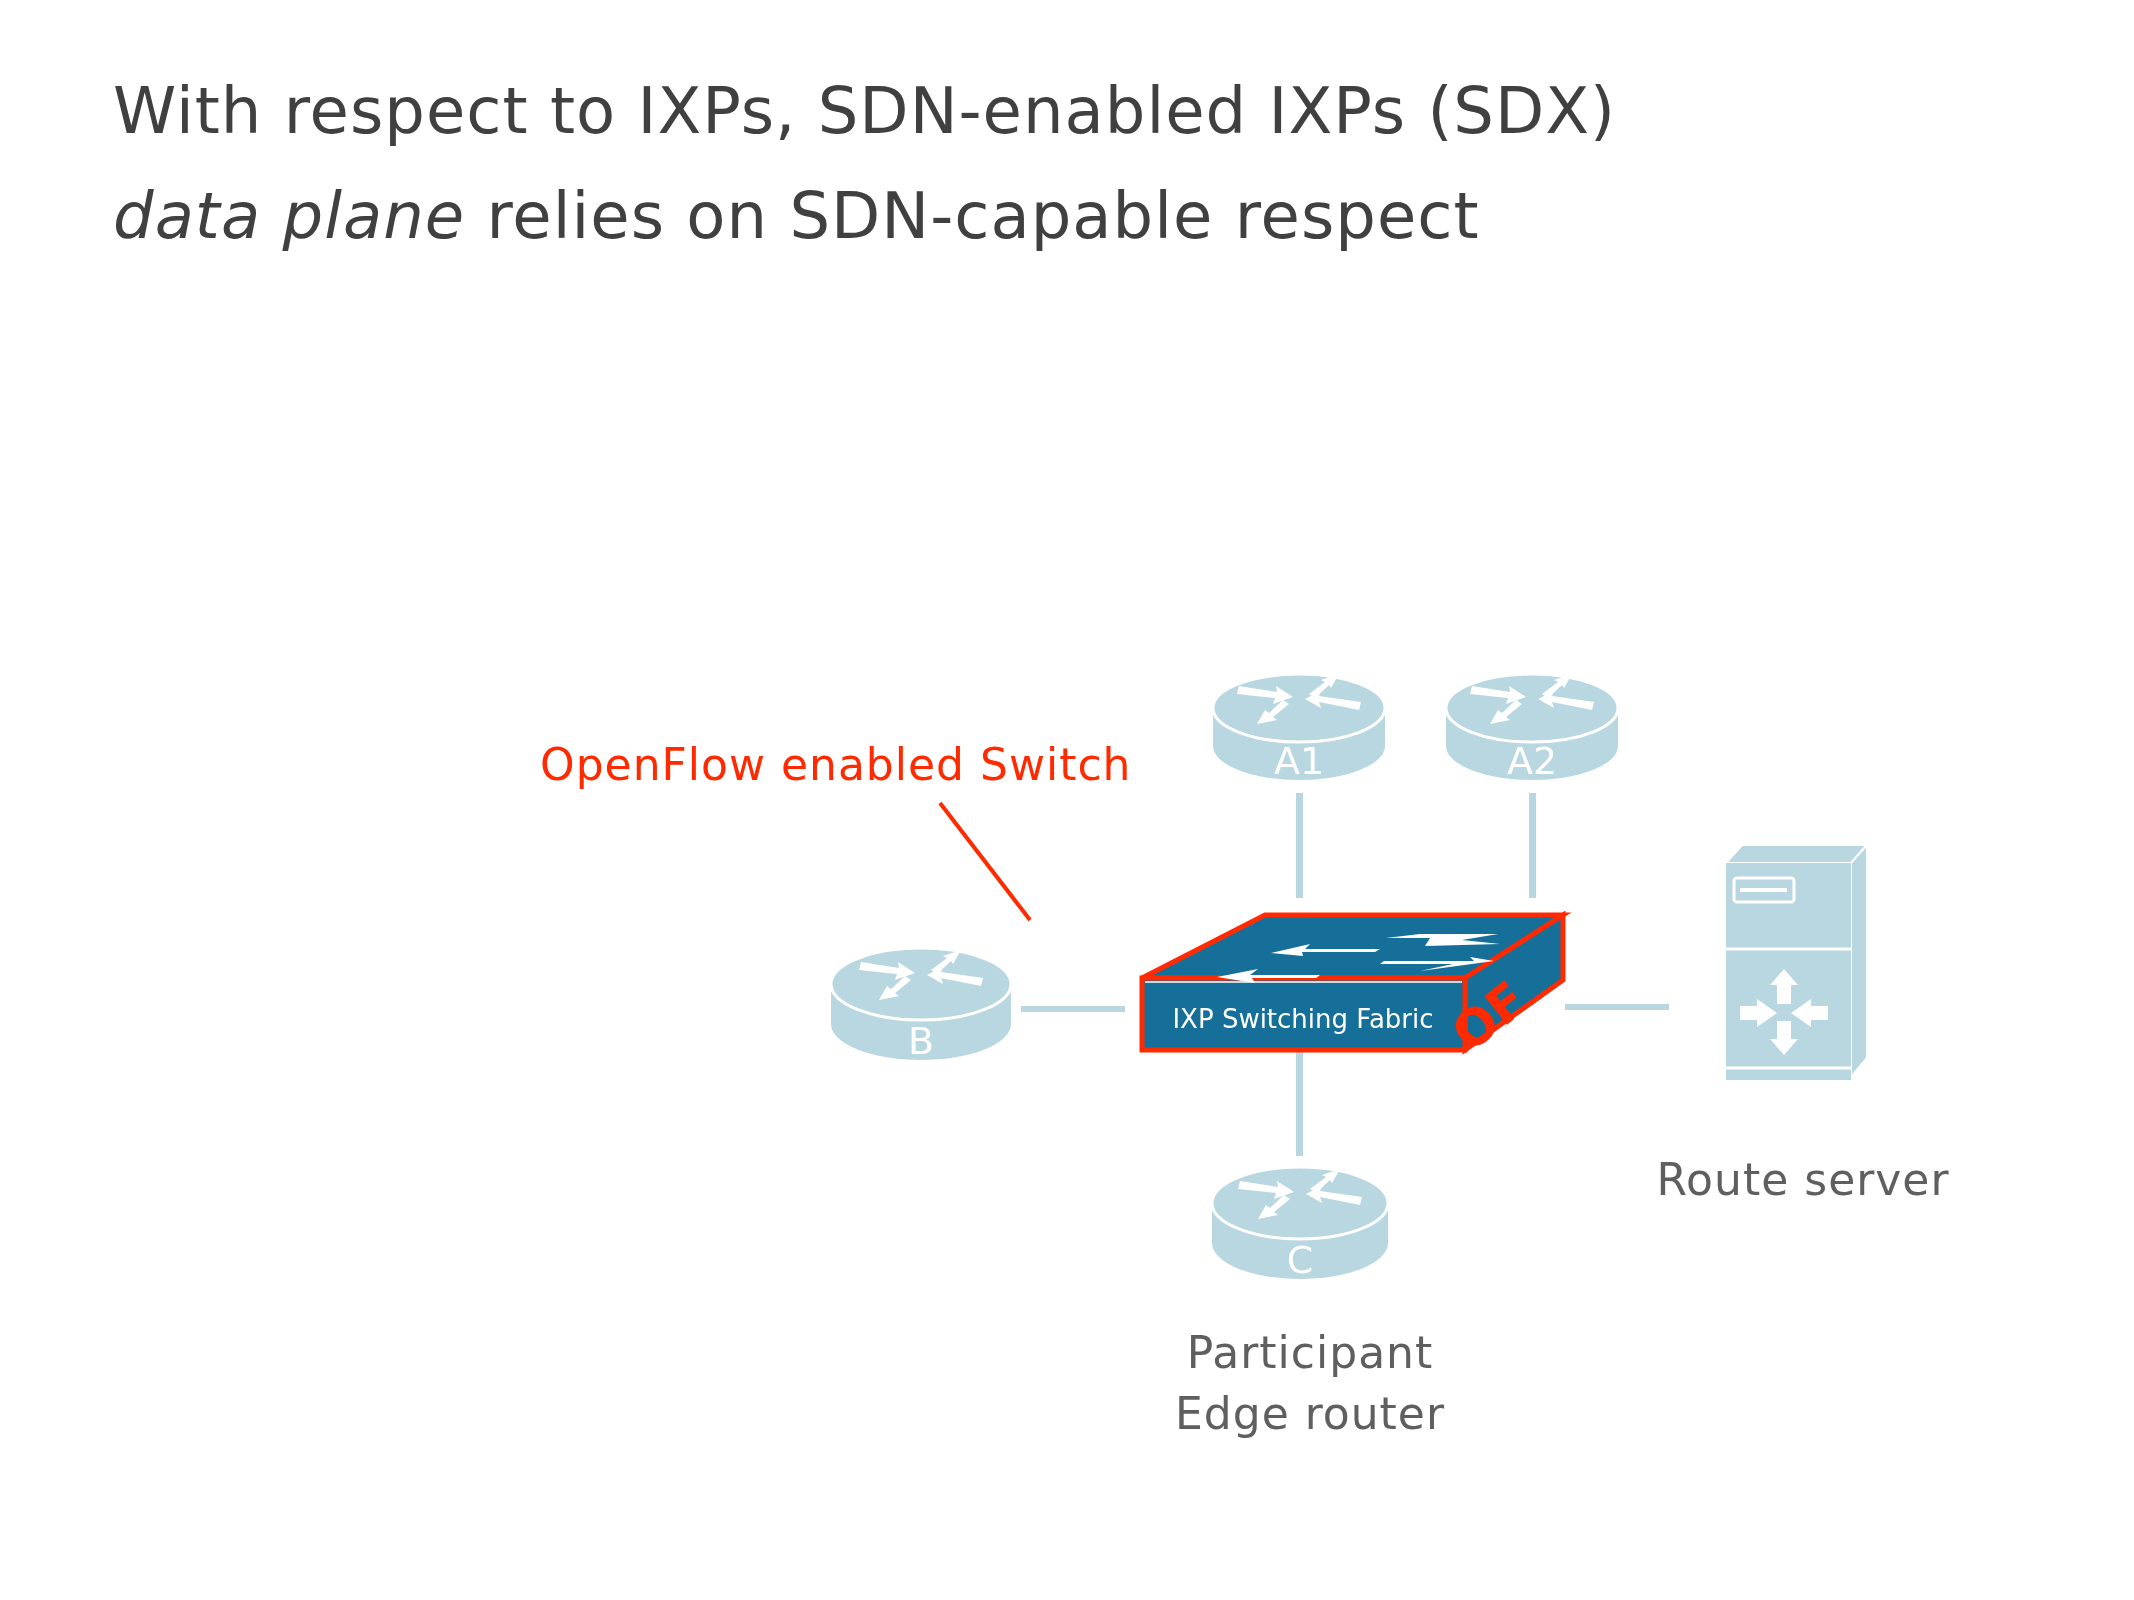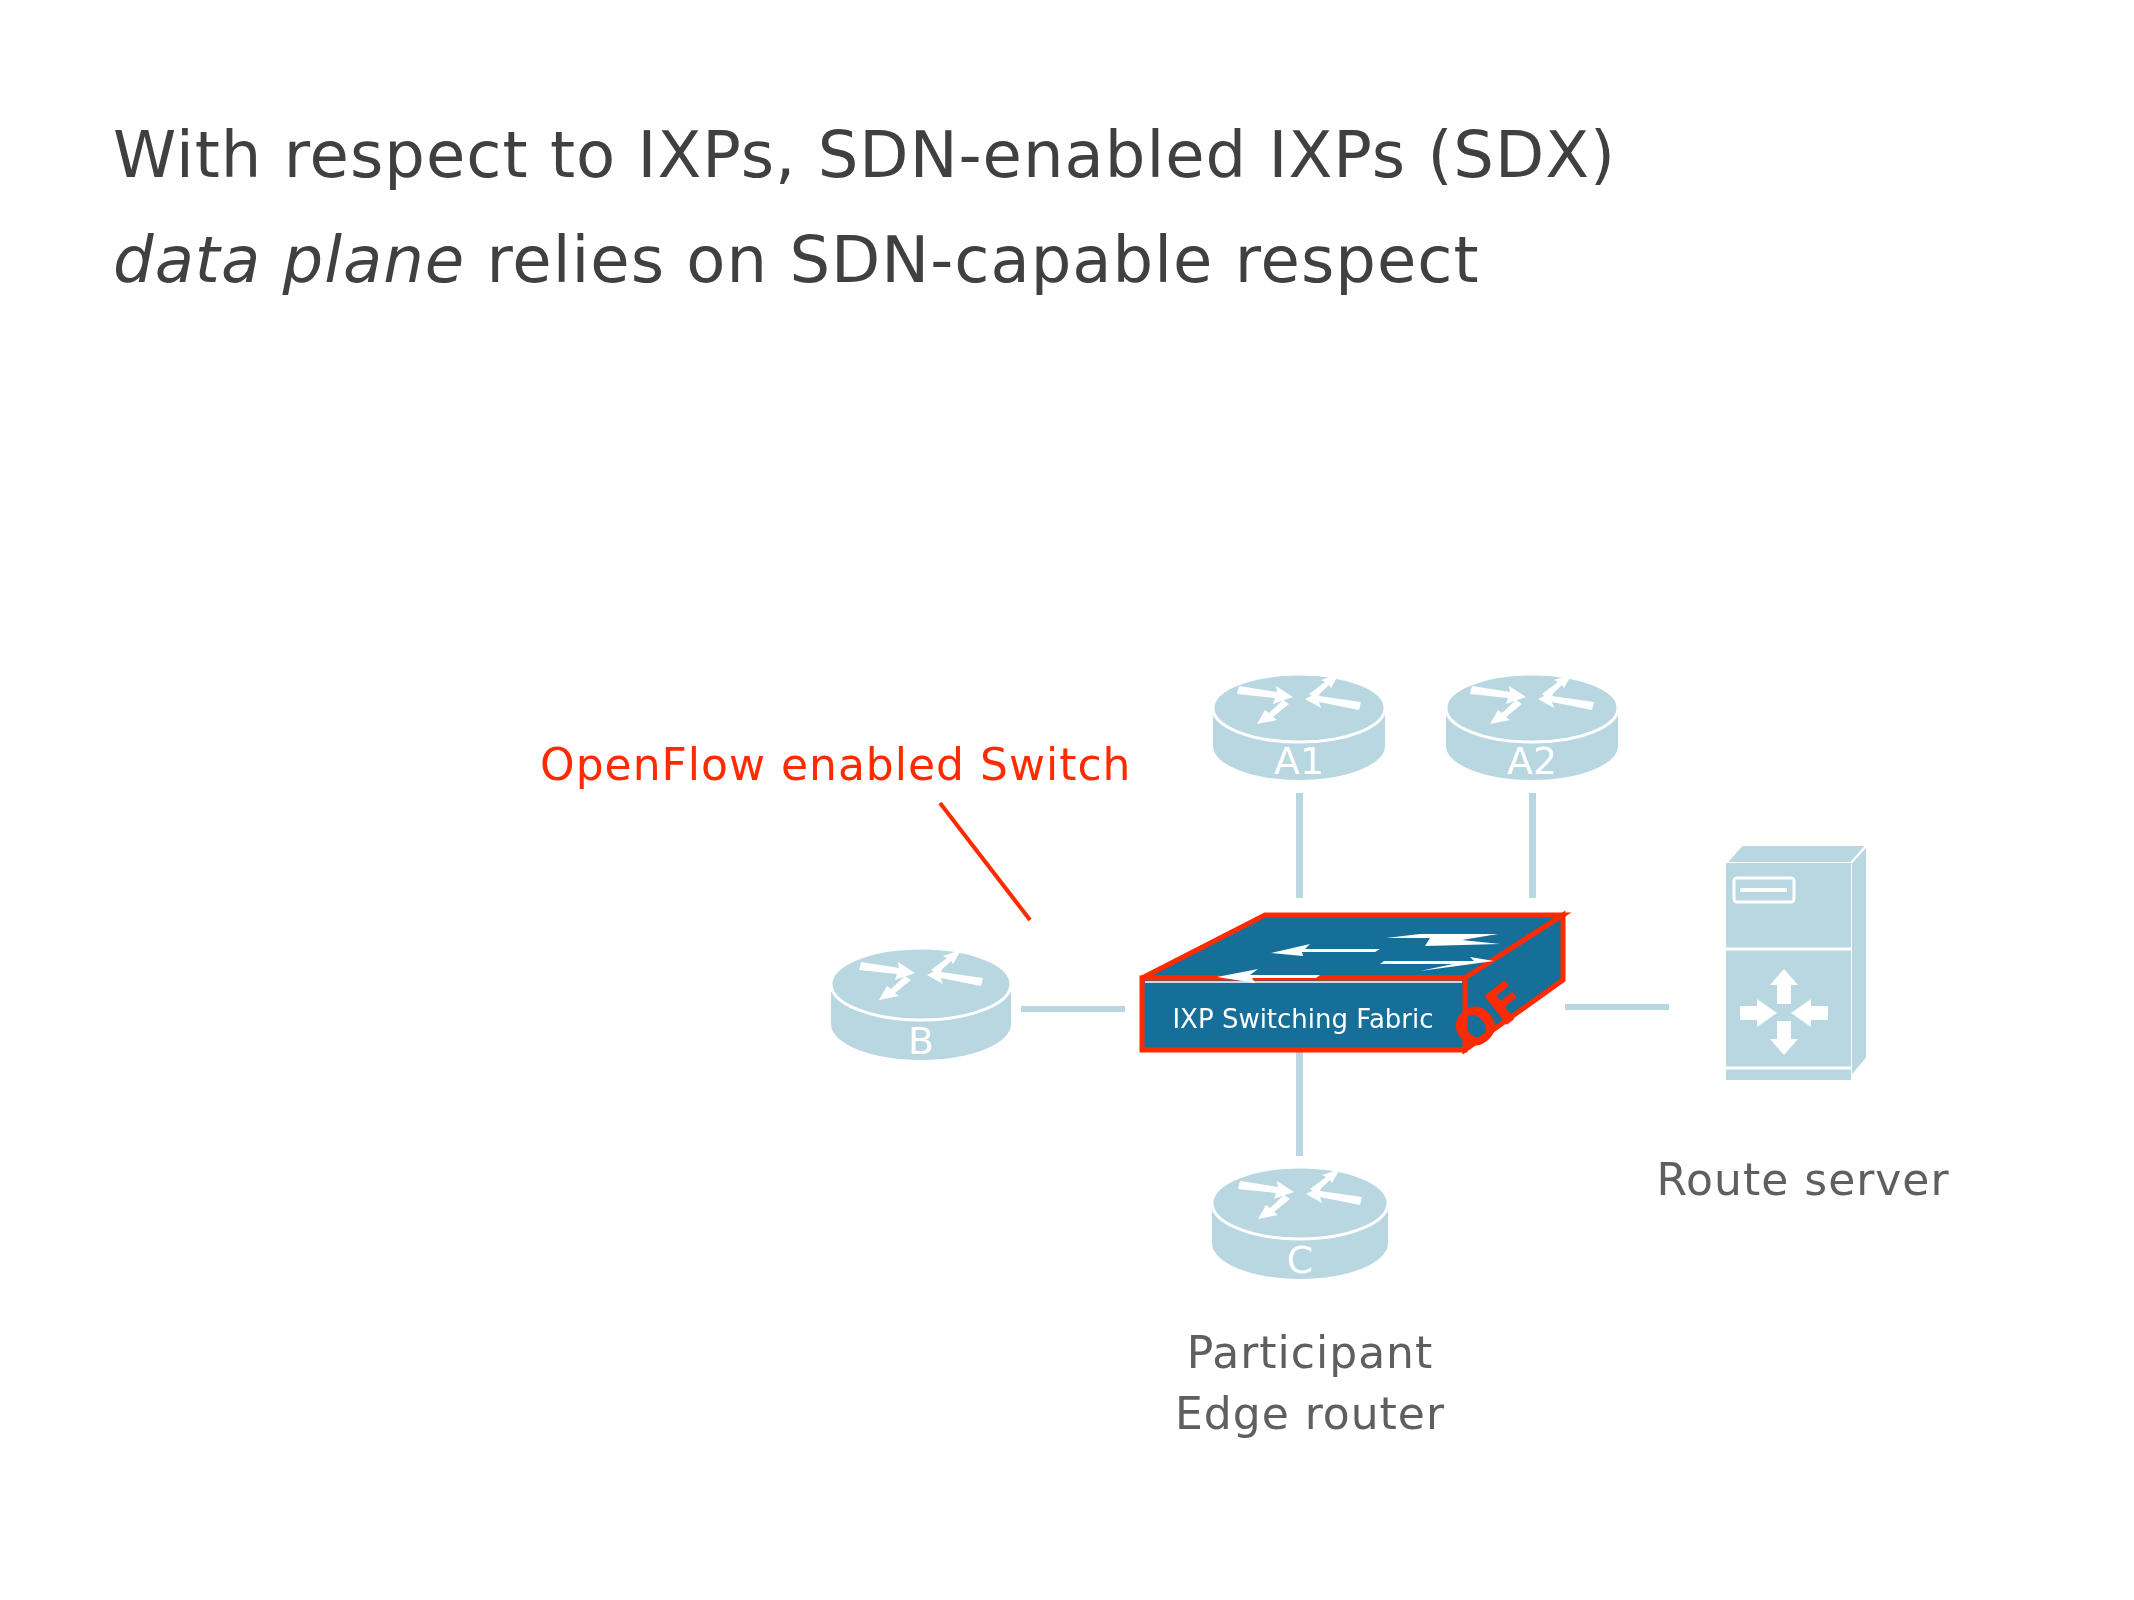"With respect to IXPs, SDN-enabled" .title-line { margin-top: 44px -> none }
